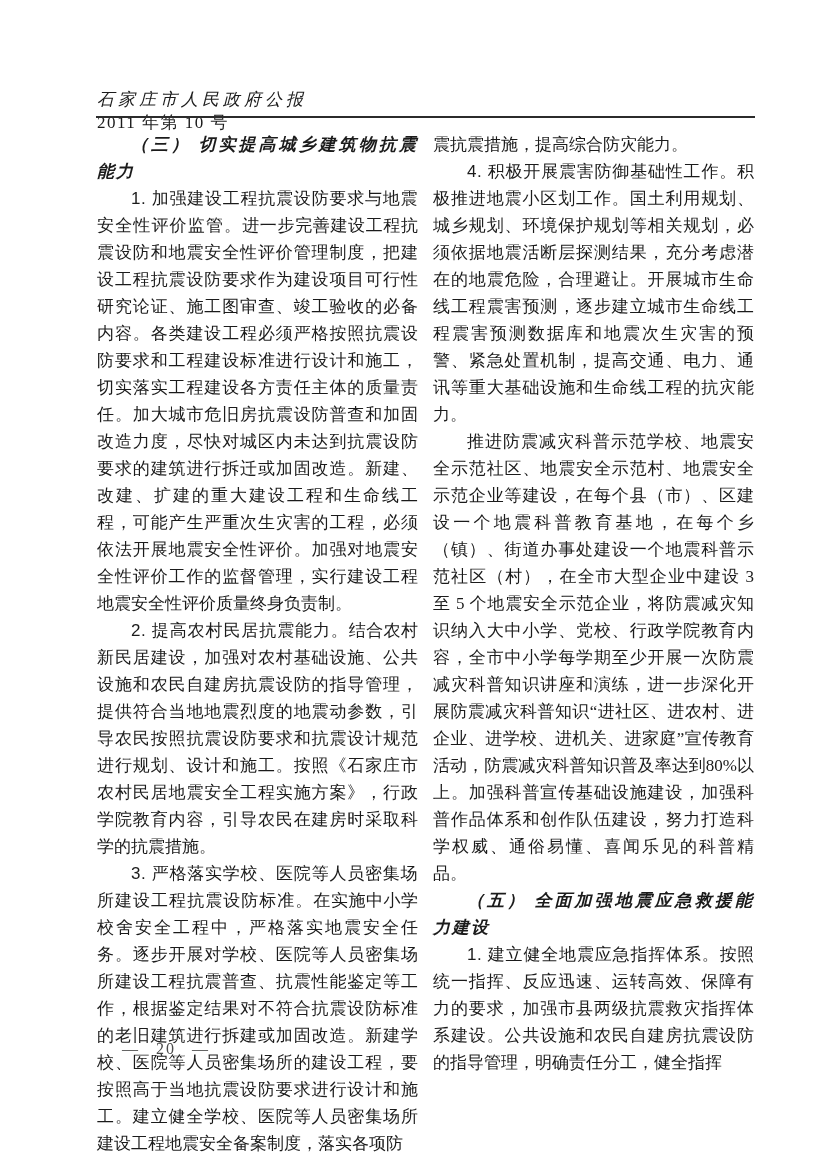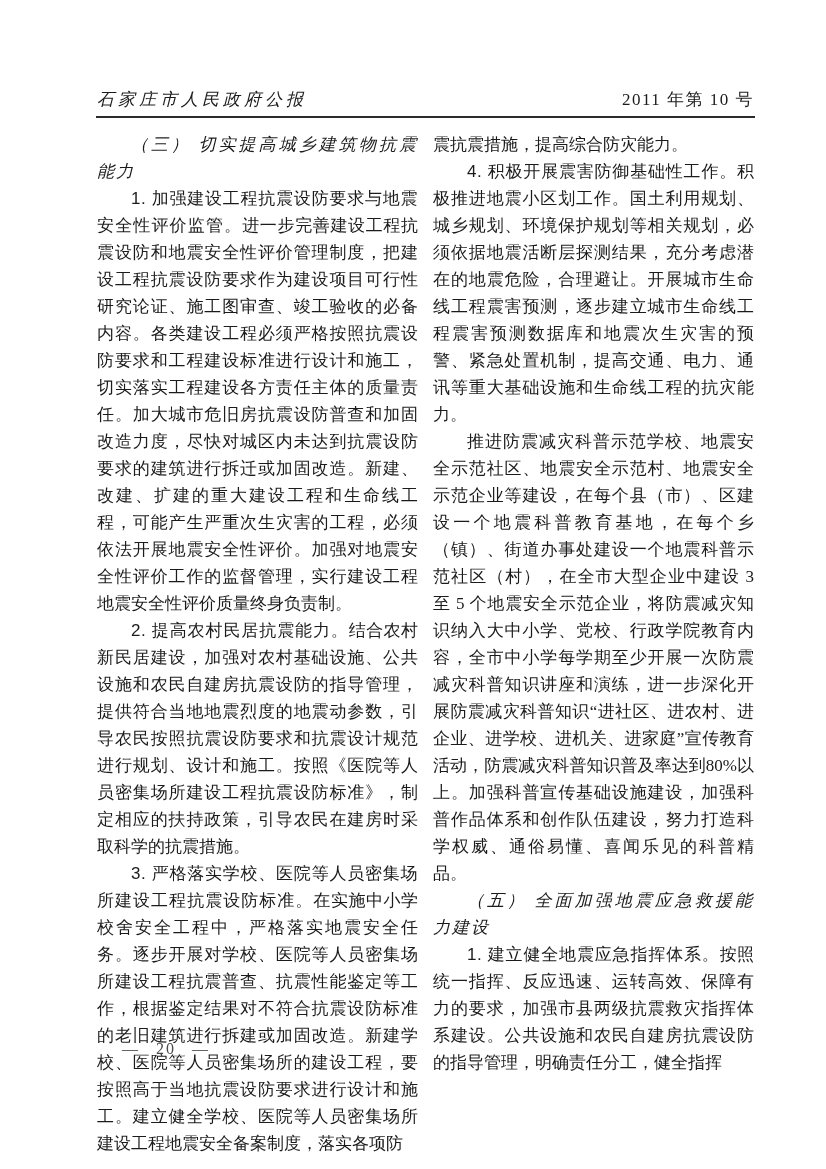"石家庄市人民政府公报" .page-header { align-items: center -> flex-start; flex-direction: none -> column }
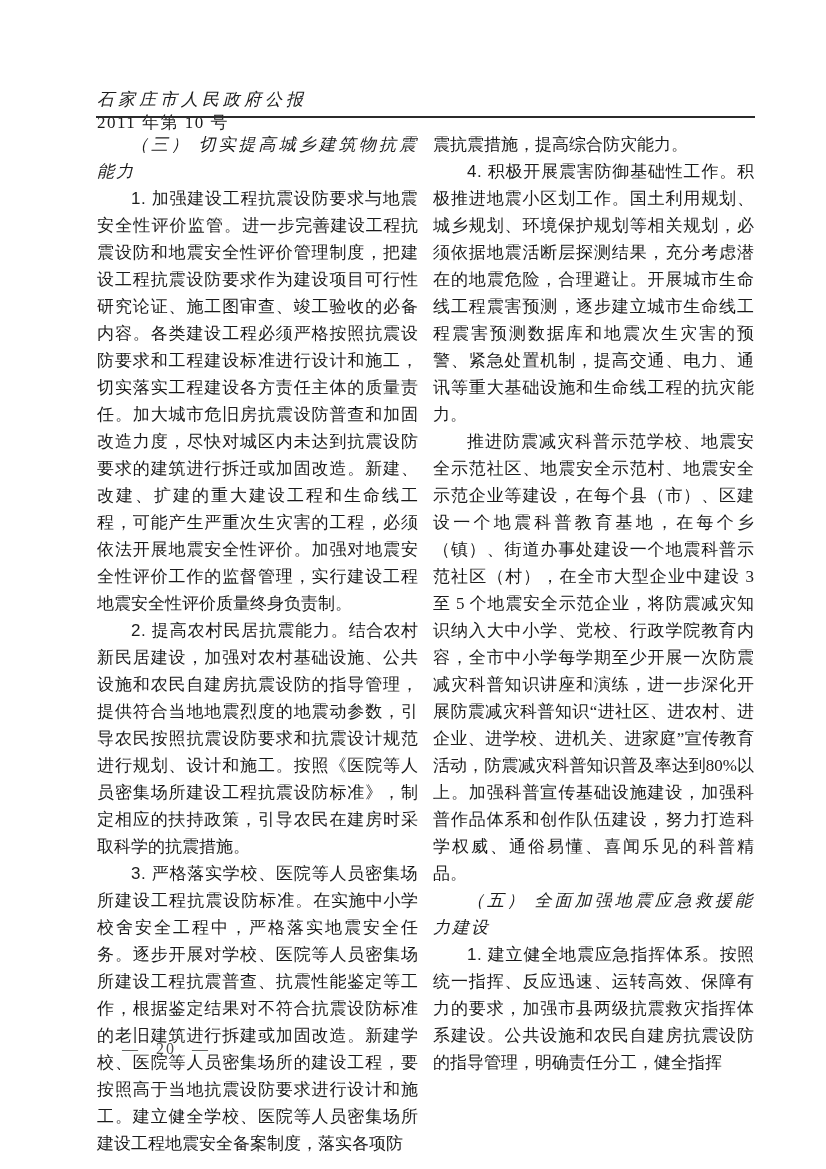"（三） 切实提高城乡建筑物抗震能力" .kai-heading { font-weight: none -> bold }
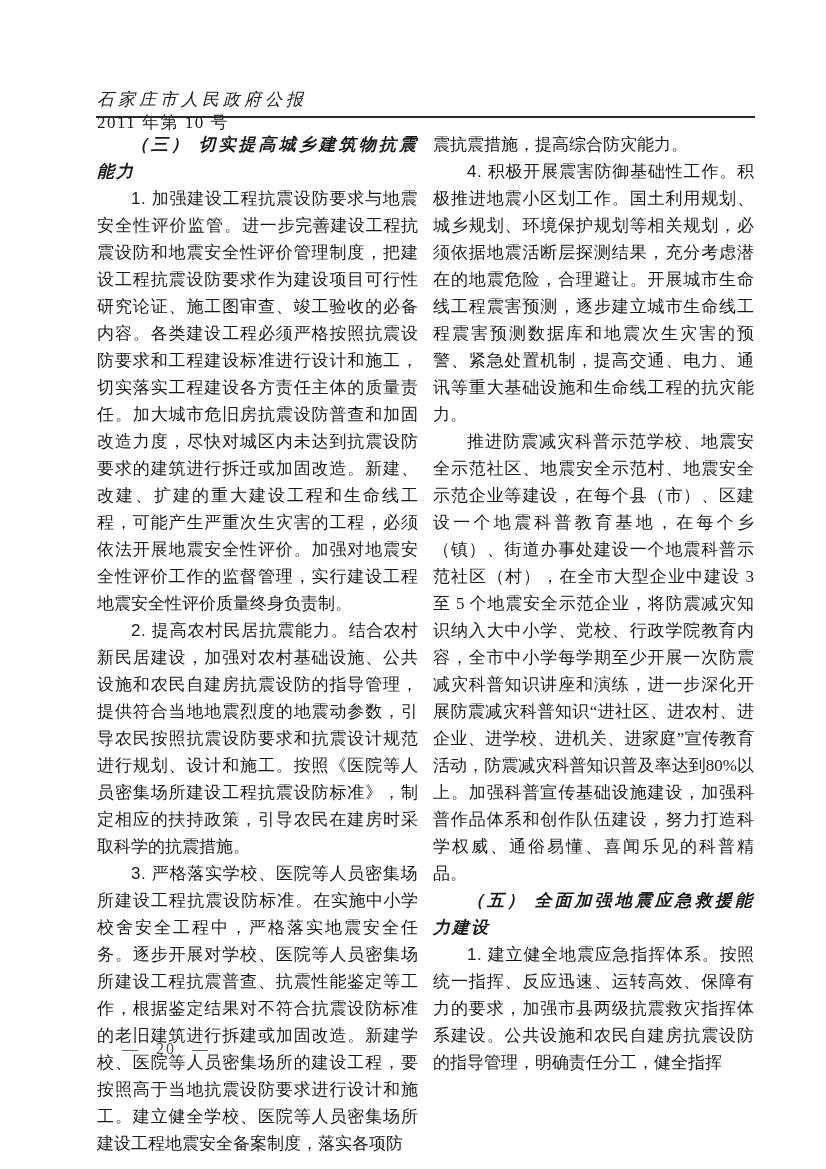"结合农村新民居建设，加强对农村基础设施、公共设施和农民自建房抗震设防的指导管理，" span { text: 医院等人员密集场所建设工程抗震设防标准》，制定相应的扶持政策 -> 石家庄市农村民居地震安全工程实施方案》，行政学院教育内容 }
